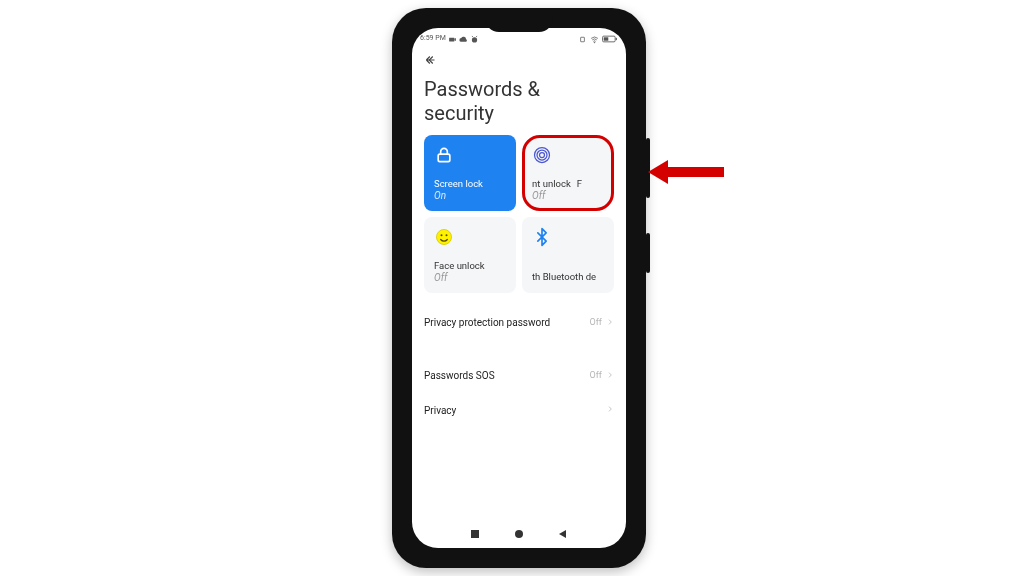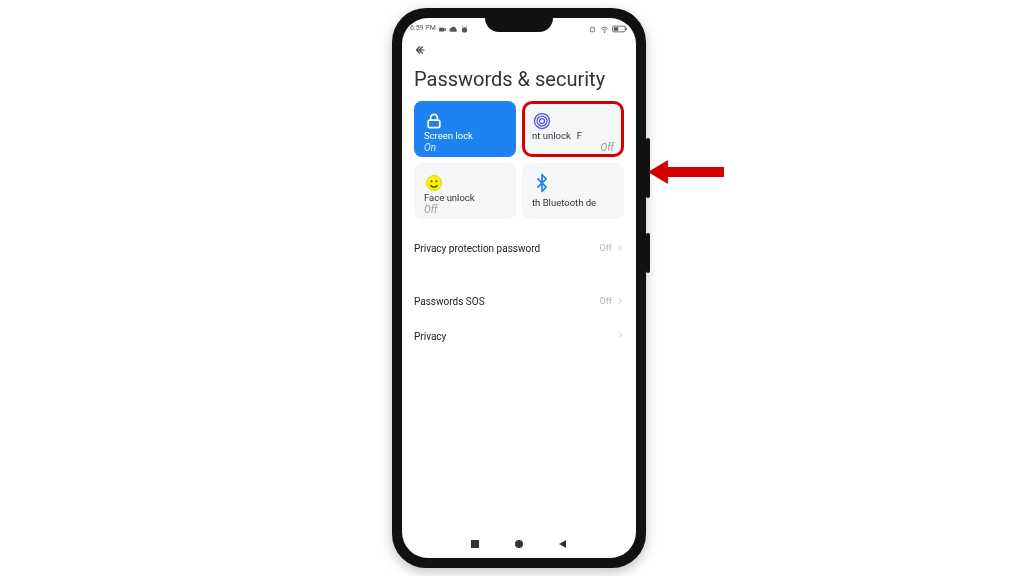"6:59 PM" .phone { padding: 10px -> 20px }
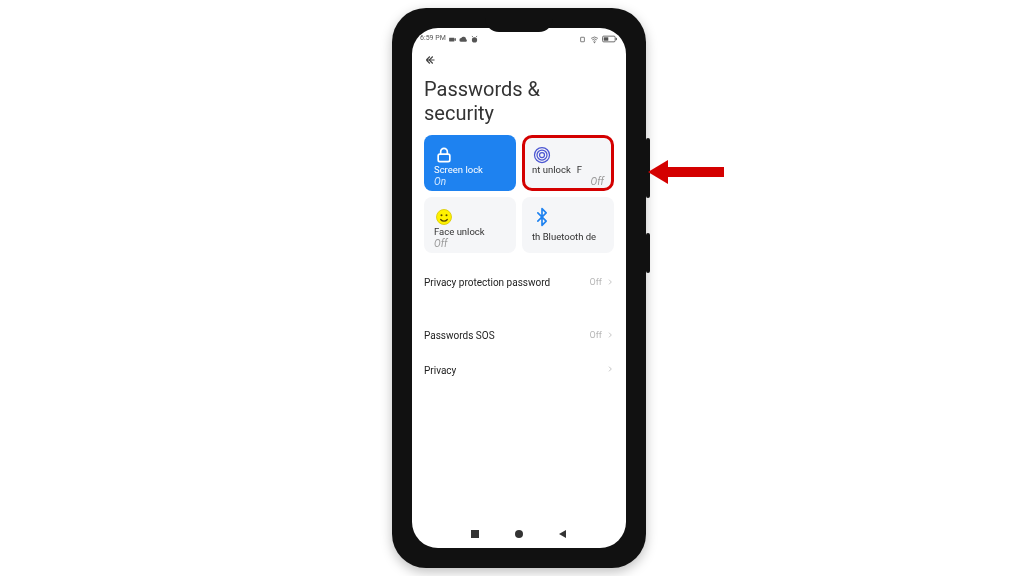"Screen lock" .tile { height: 56px -> 76px }
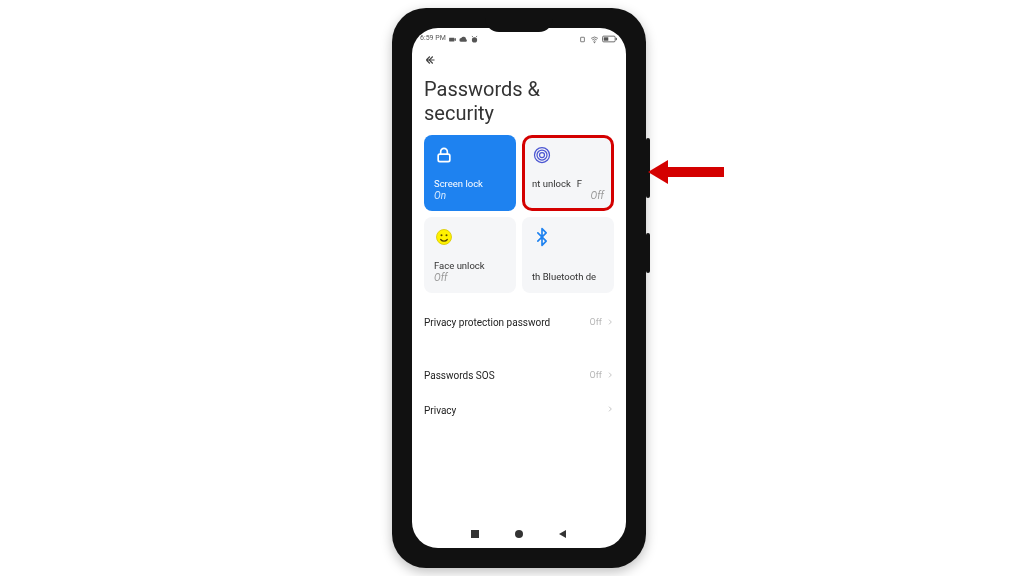"nt unlock" .tile.highlight { border-radius: 10px -> 18px; text-align: right -> none }
